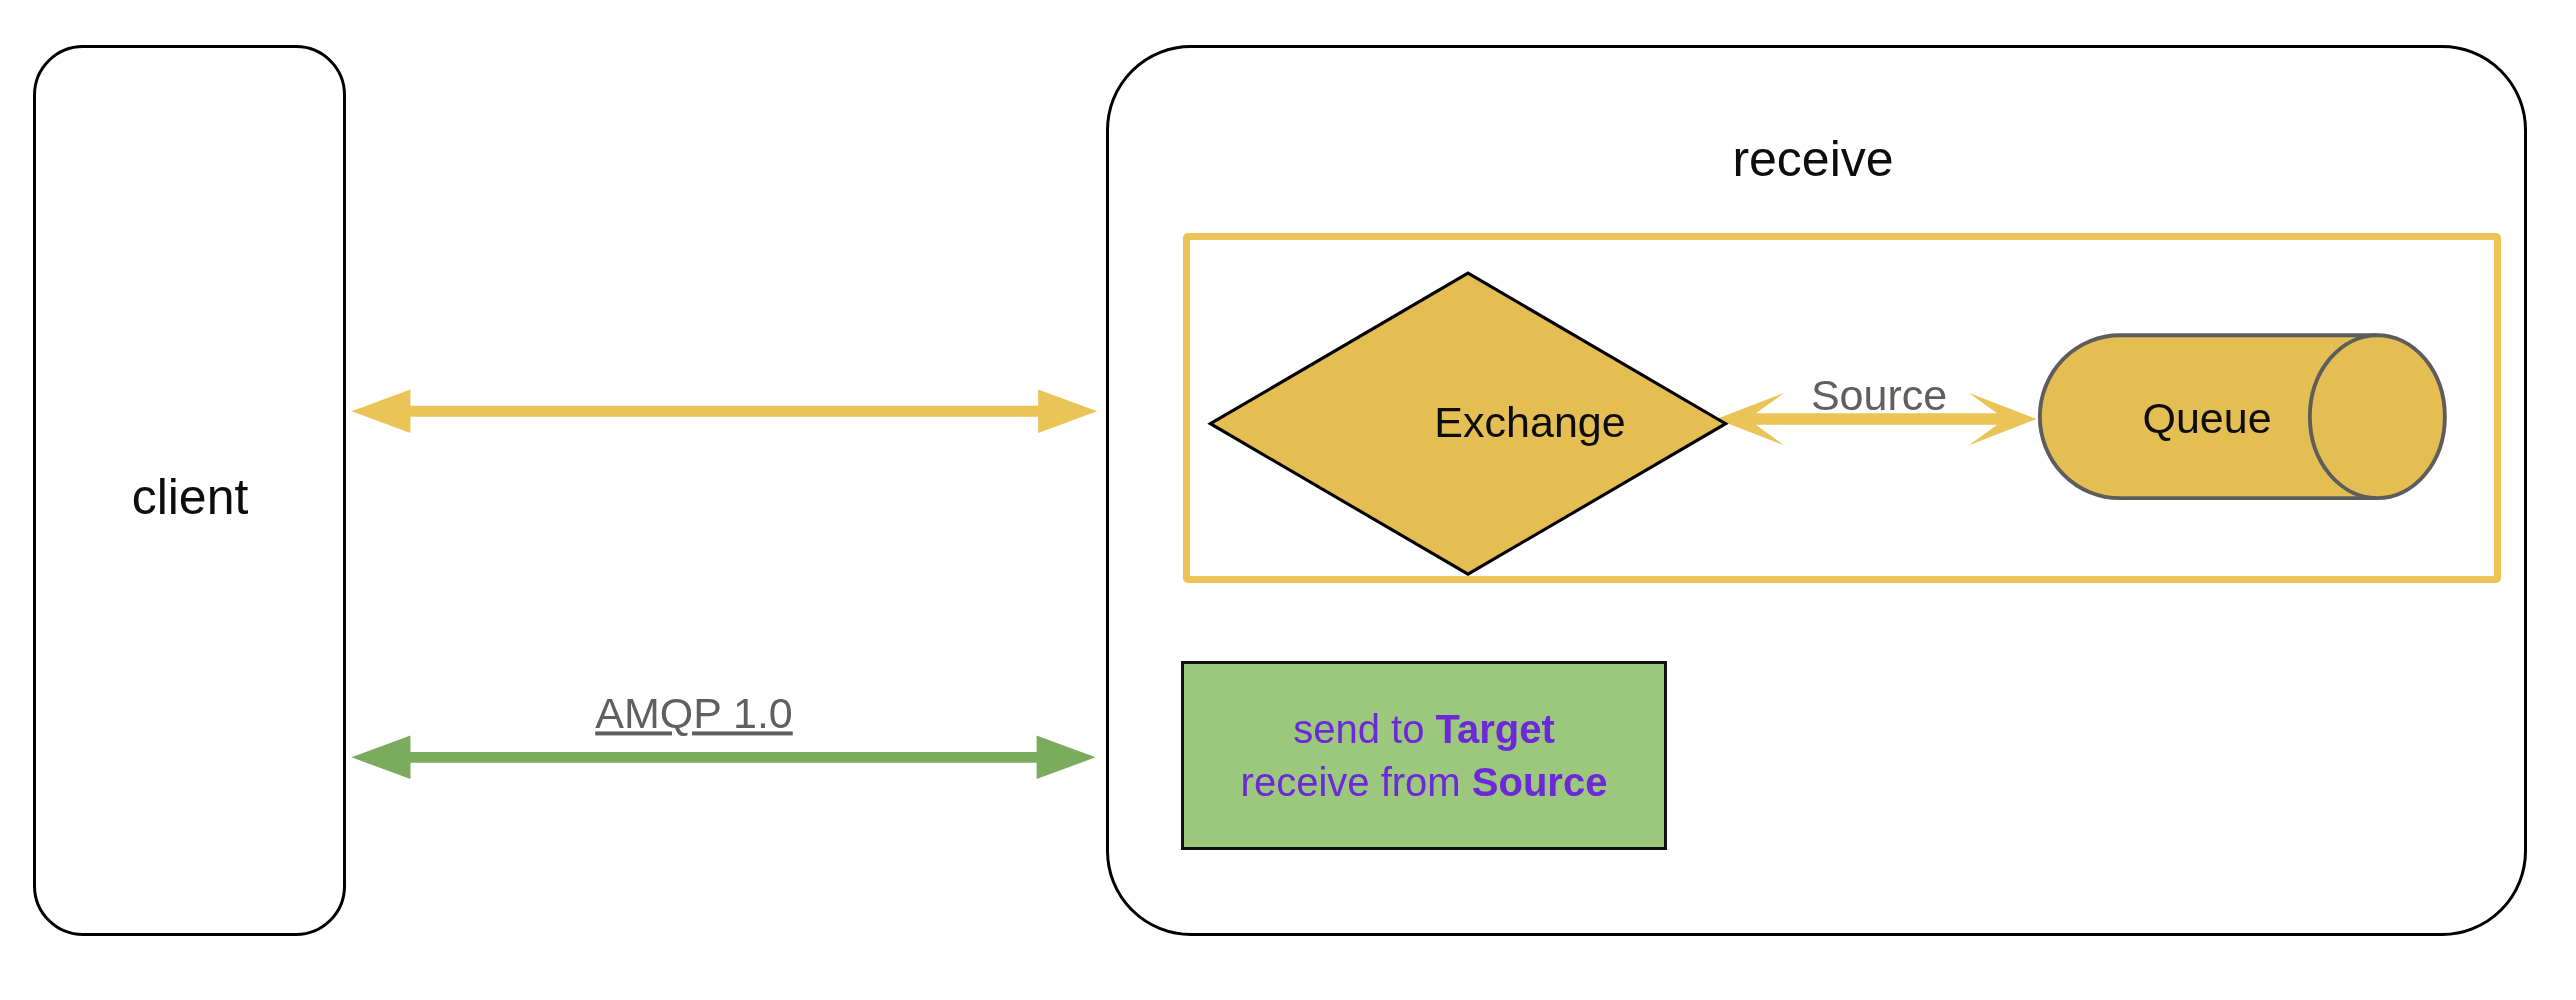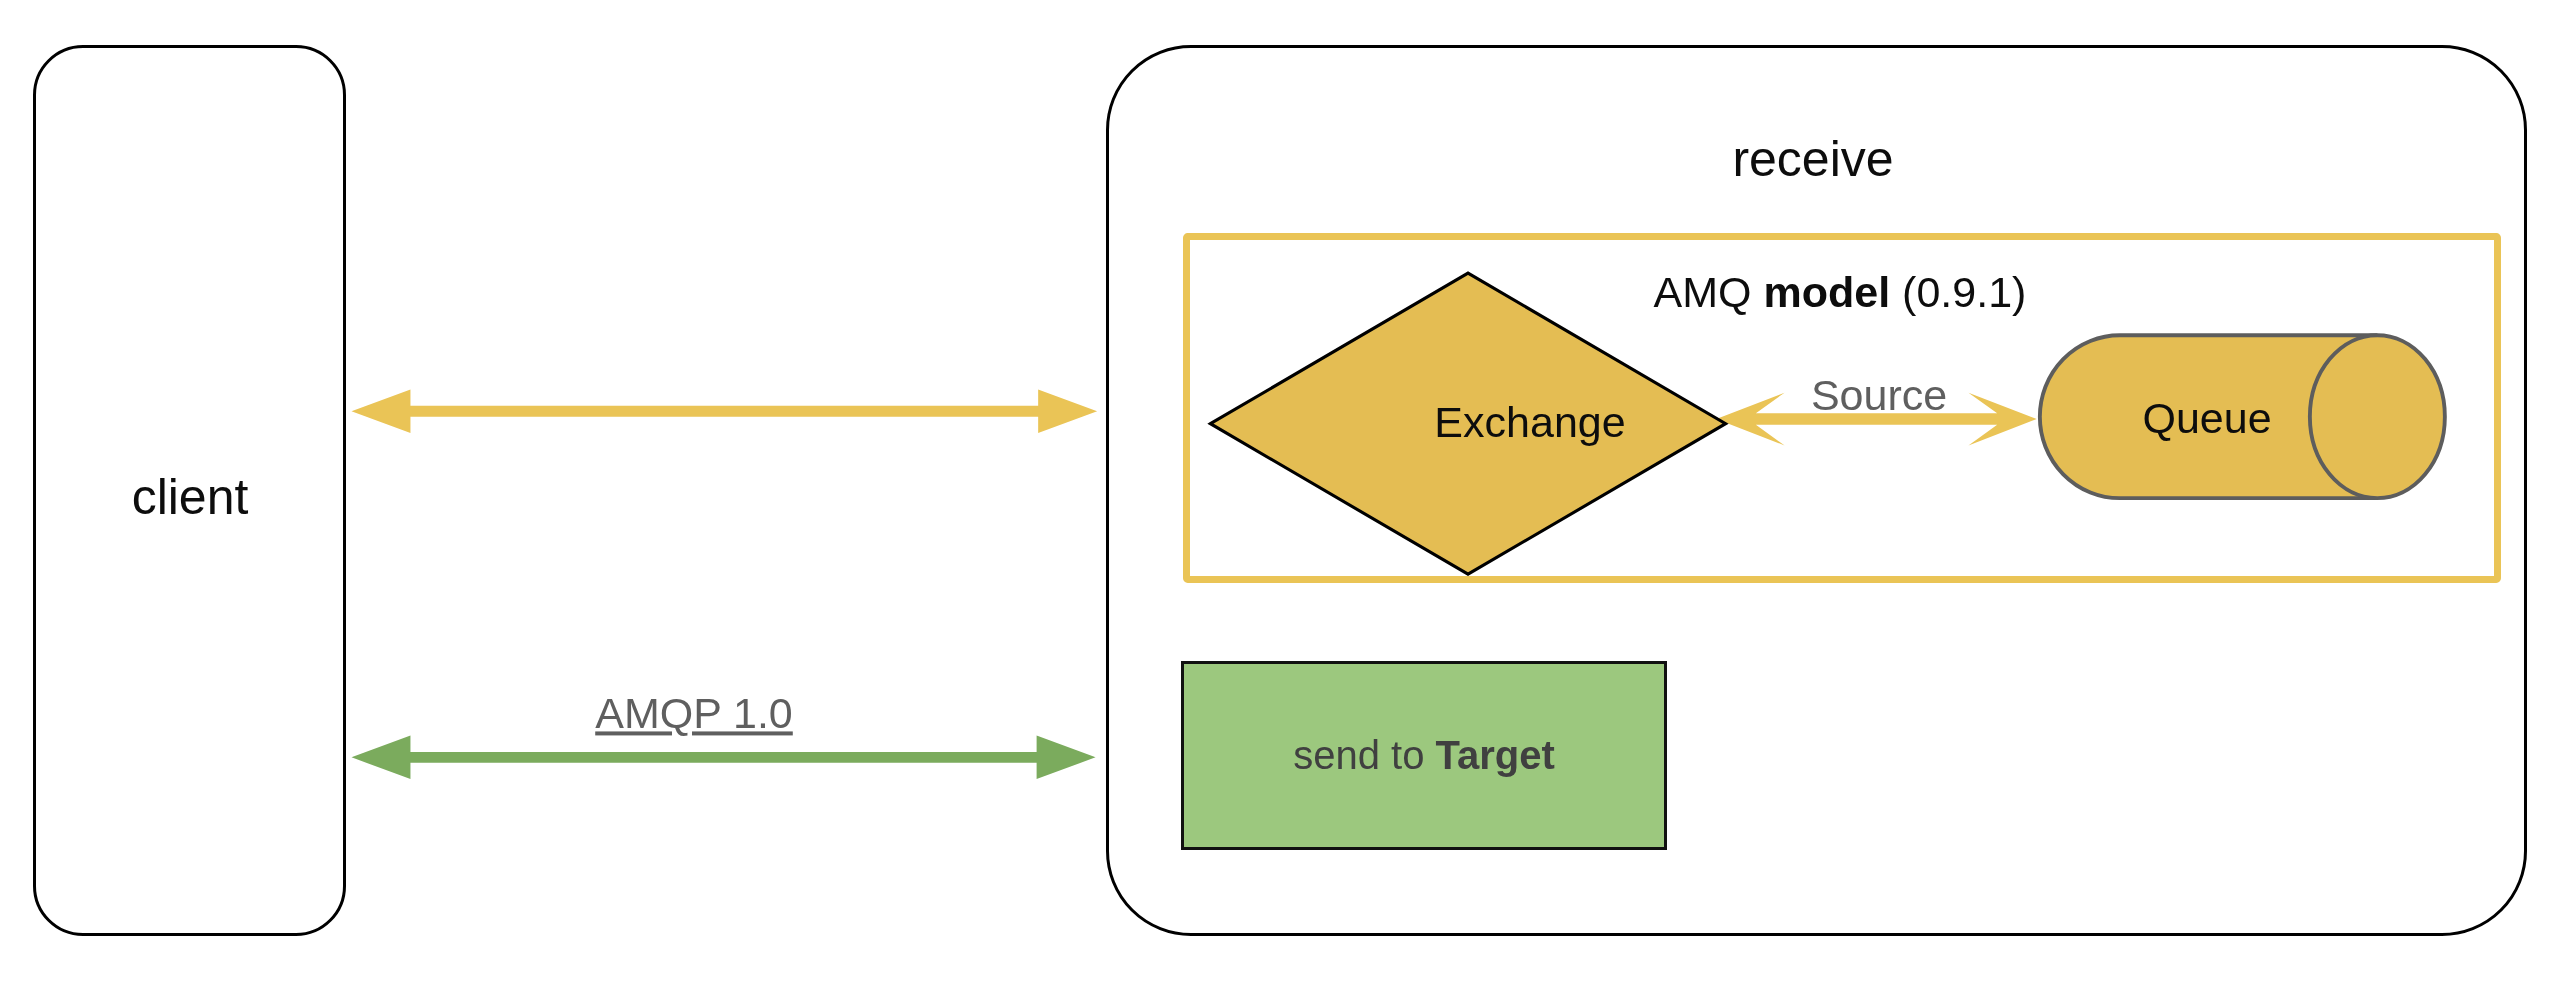"AMQ model (0.9.1)" div.label { html: <div><span>AMQ </span><span>model</span><span> (0.9.1)</span></div> -> none }
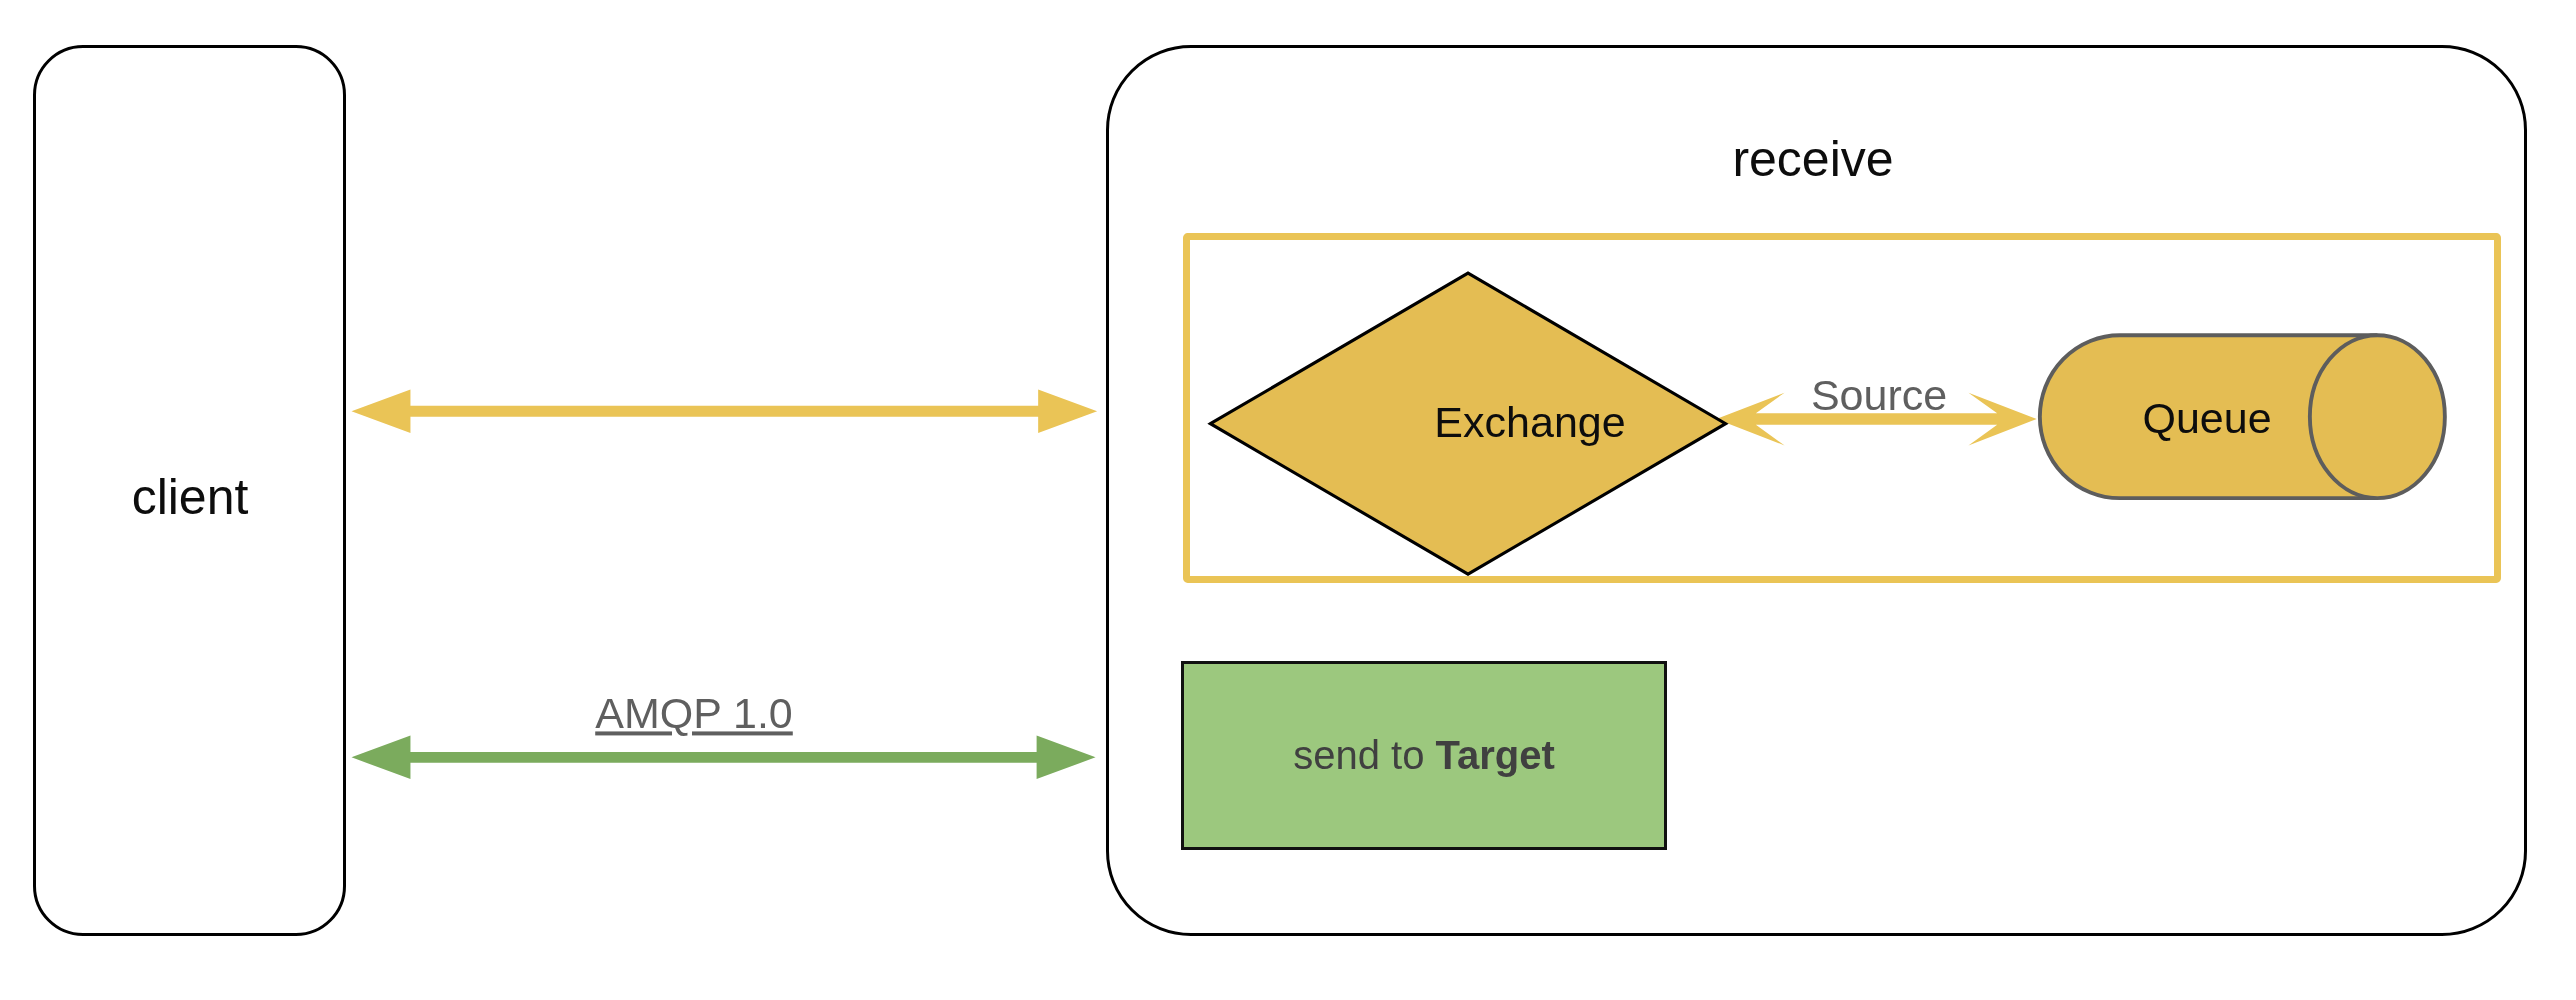"send to Target" #send-receive-box .line { color: #404040 -> #6d28d9 }
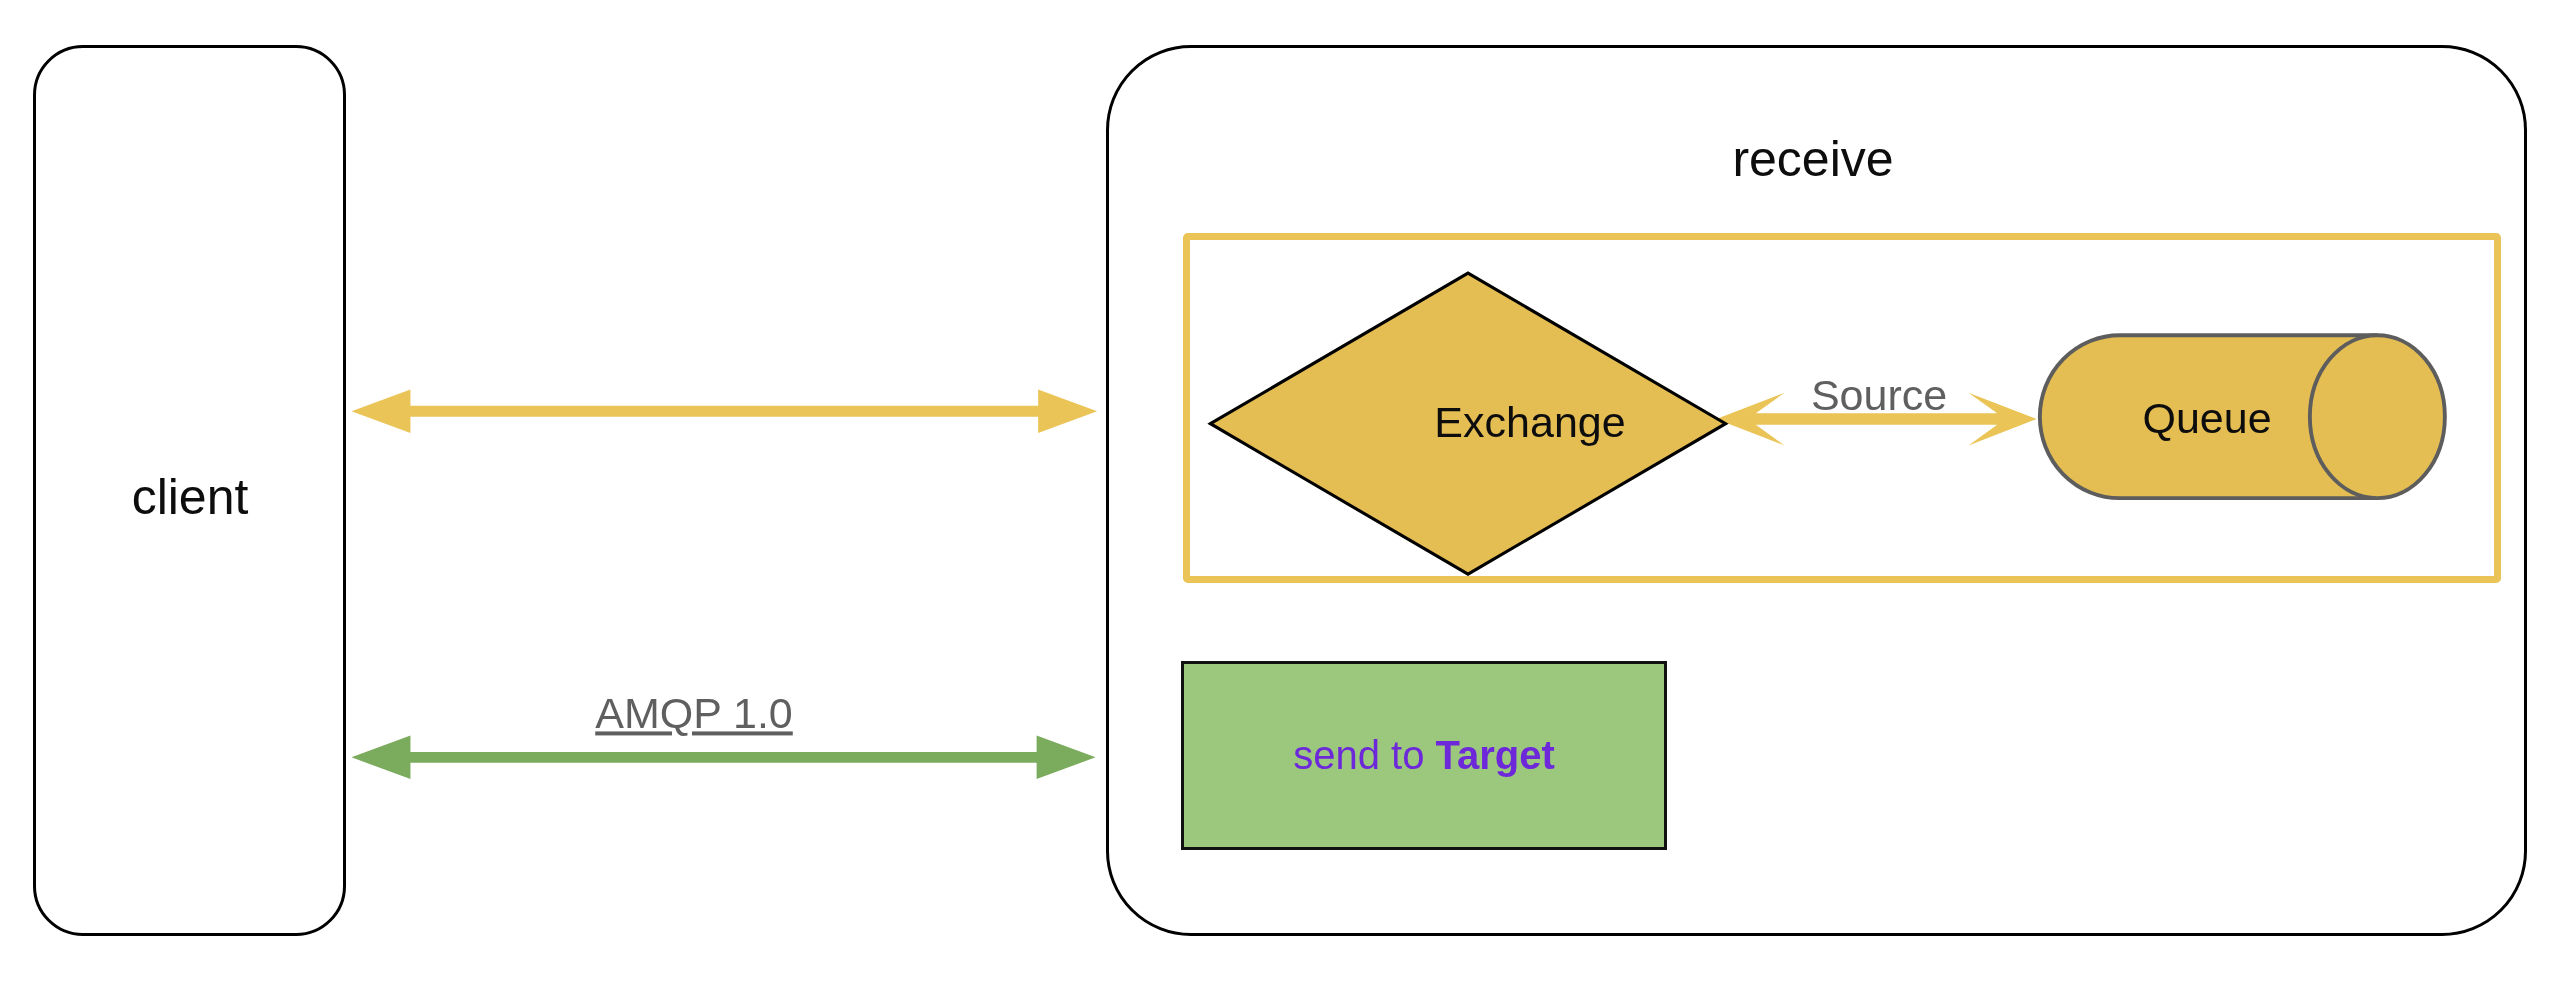"receive from Source" div.line { html: none -> <div><span>receive from </span><span>Source</span></div> }
